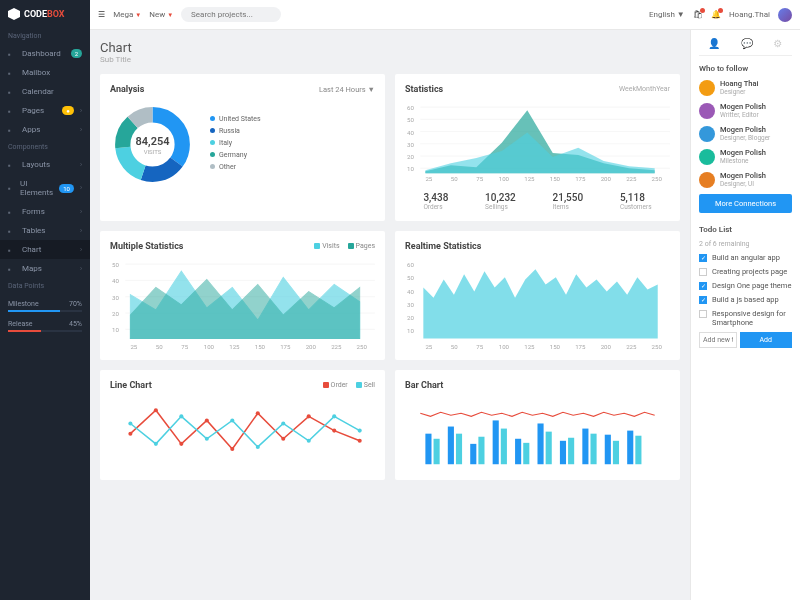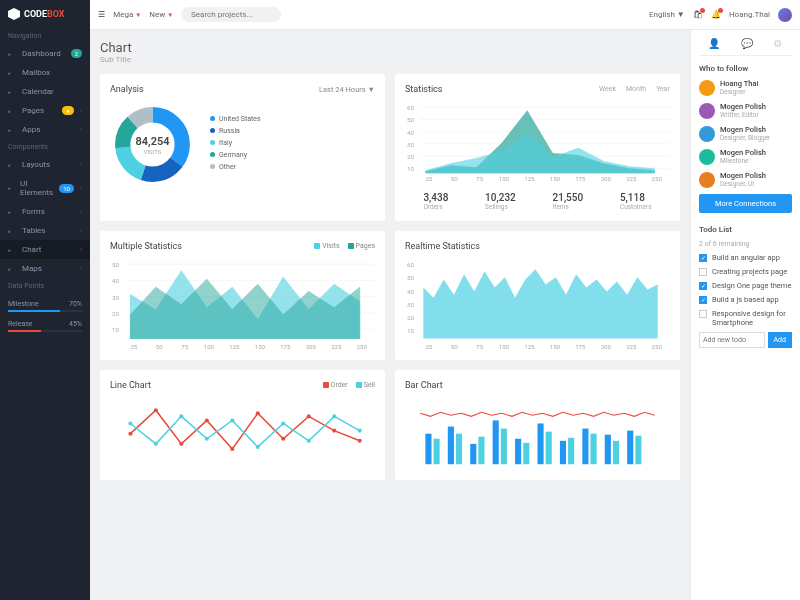"Analysis" .card-title { font-weight: 400 -> 700 }
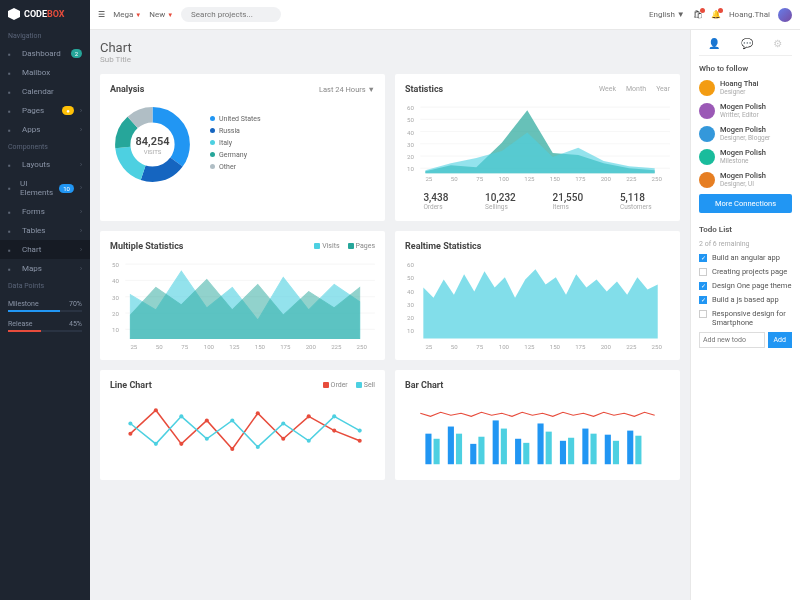"Week" .time-tabs { gap: 10px -> 0 }
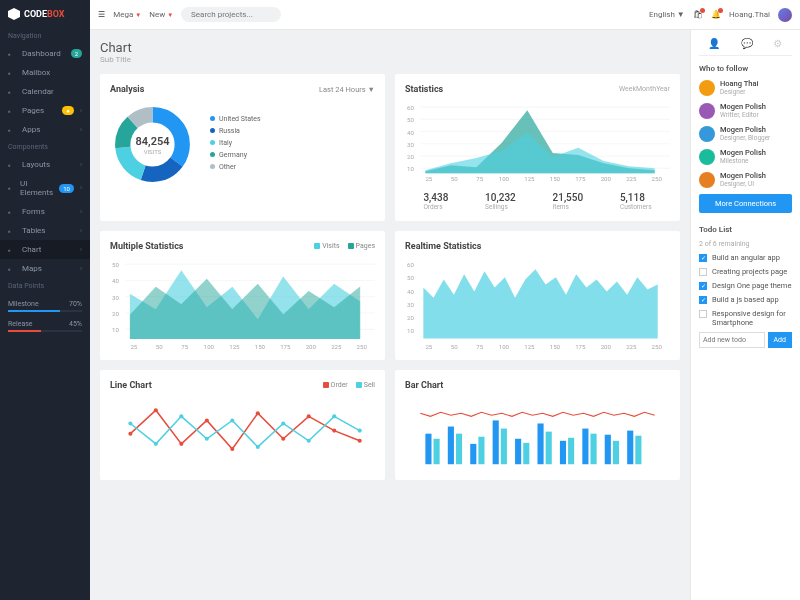"Add" .todo-input button { padding: 3px 6px -> 3px 20px }
